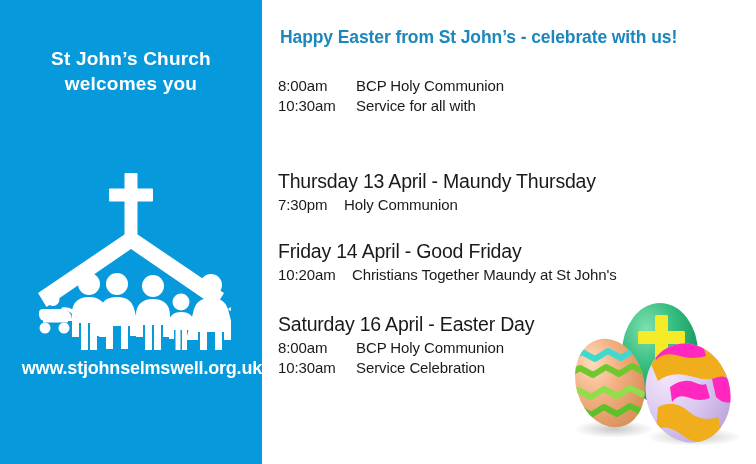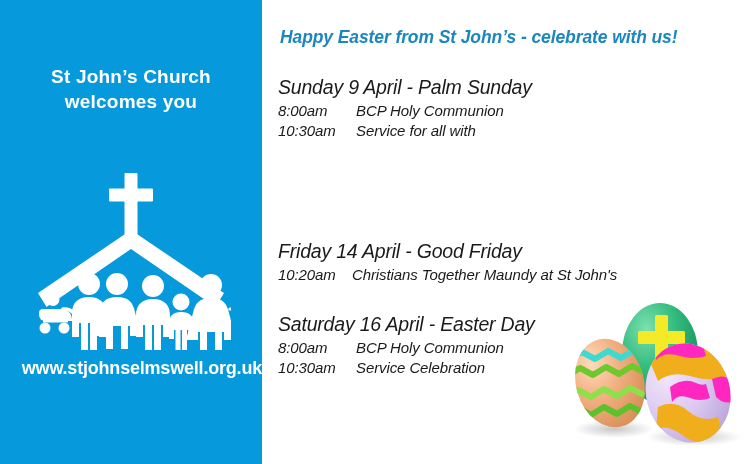"Happy Easter from St John’s" #content { font-style: italic -> none }
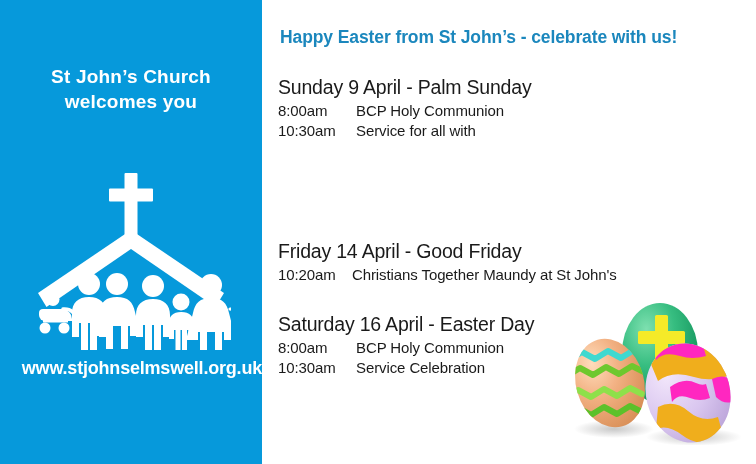"St John’s Church" #sidebar-title { top: 64px -> 46px }
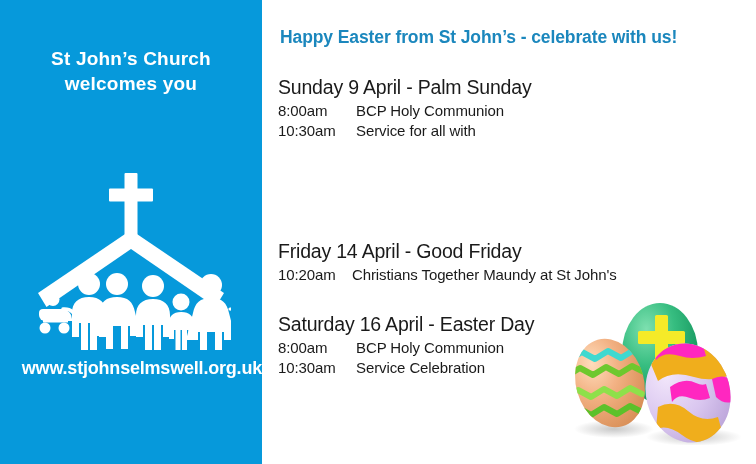"Sunday 9 April - Palm" div.event-title { html: <div>Sunday 9 April - Palm Sunday</div> -> none }
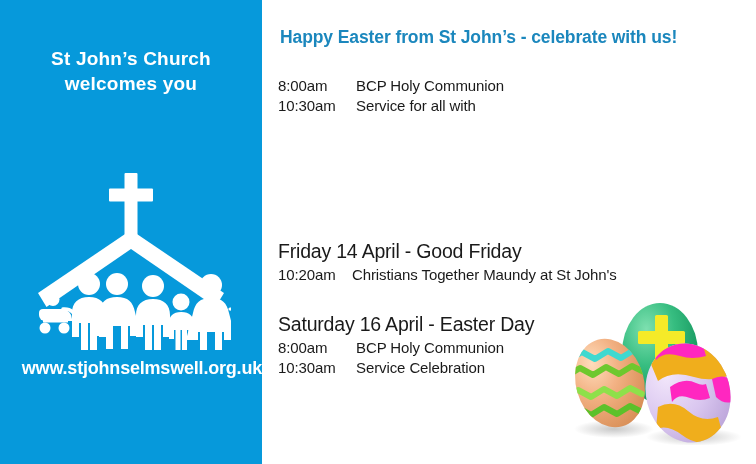"Thursday 13 April - Maundy" div.event { html: none -> <div> <div>Thursday 13 April - Maundy Thursday</div> <div> <span>7:30pm</span><span>Holy Communion</span> </div> </div> }
